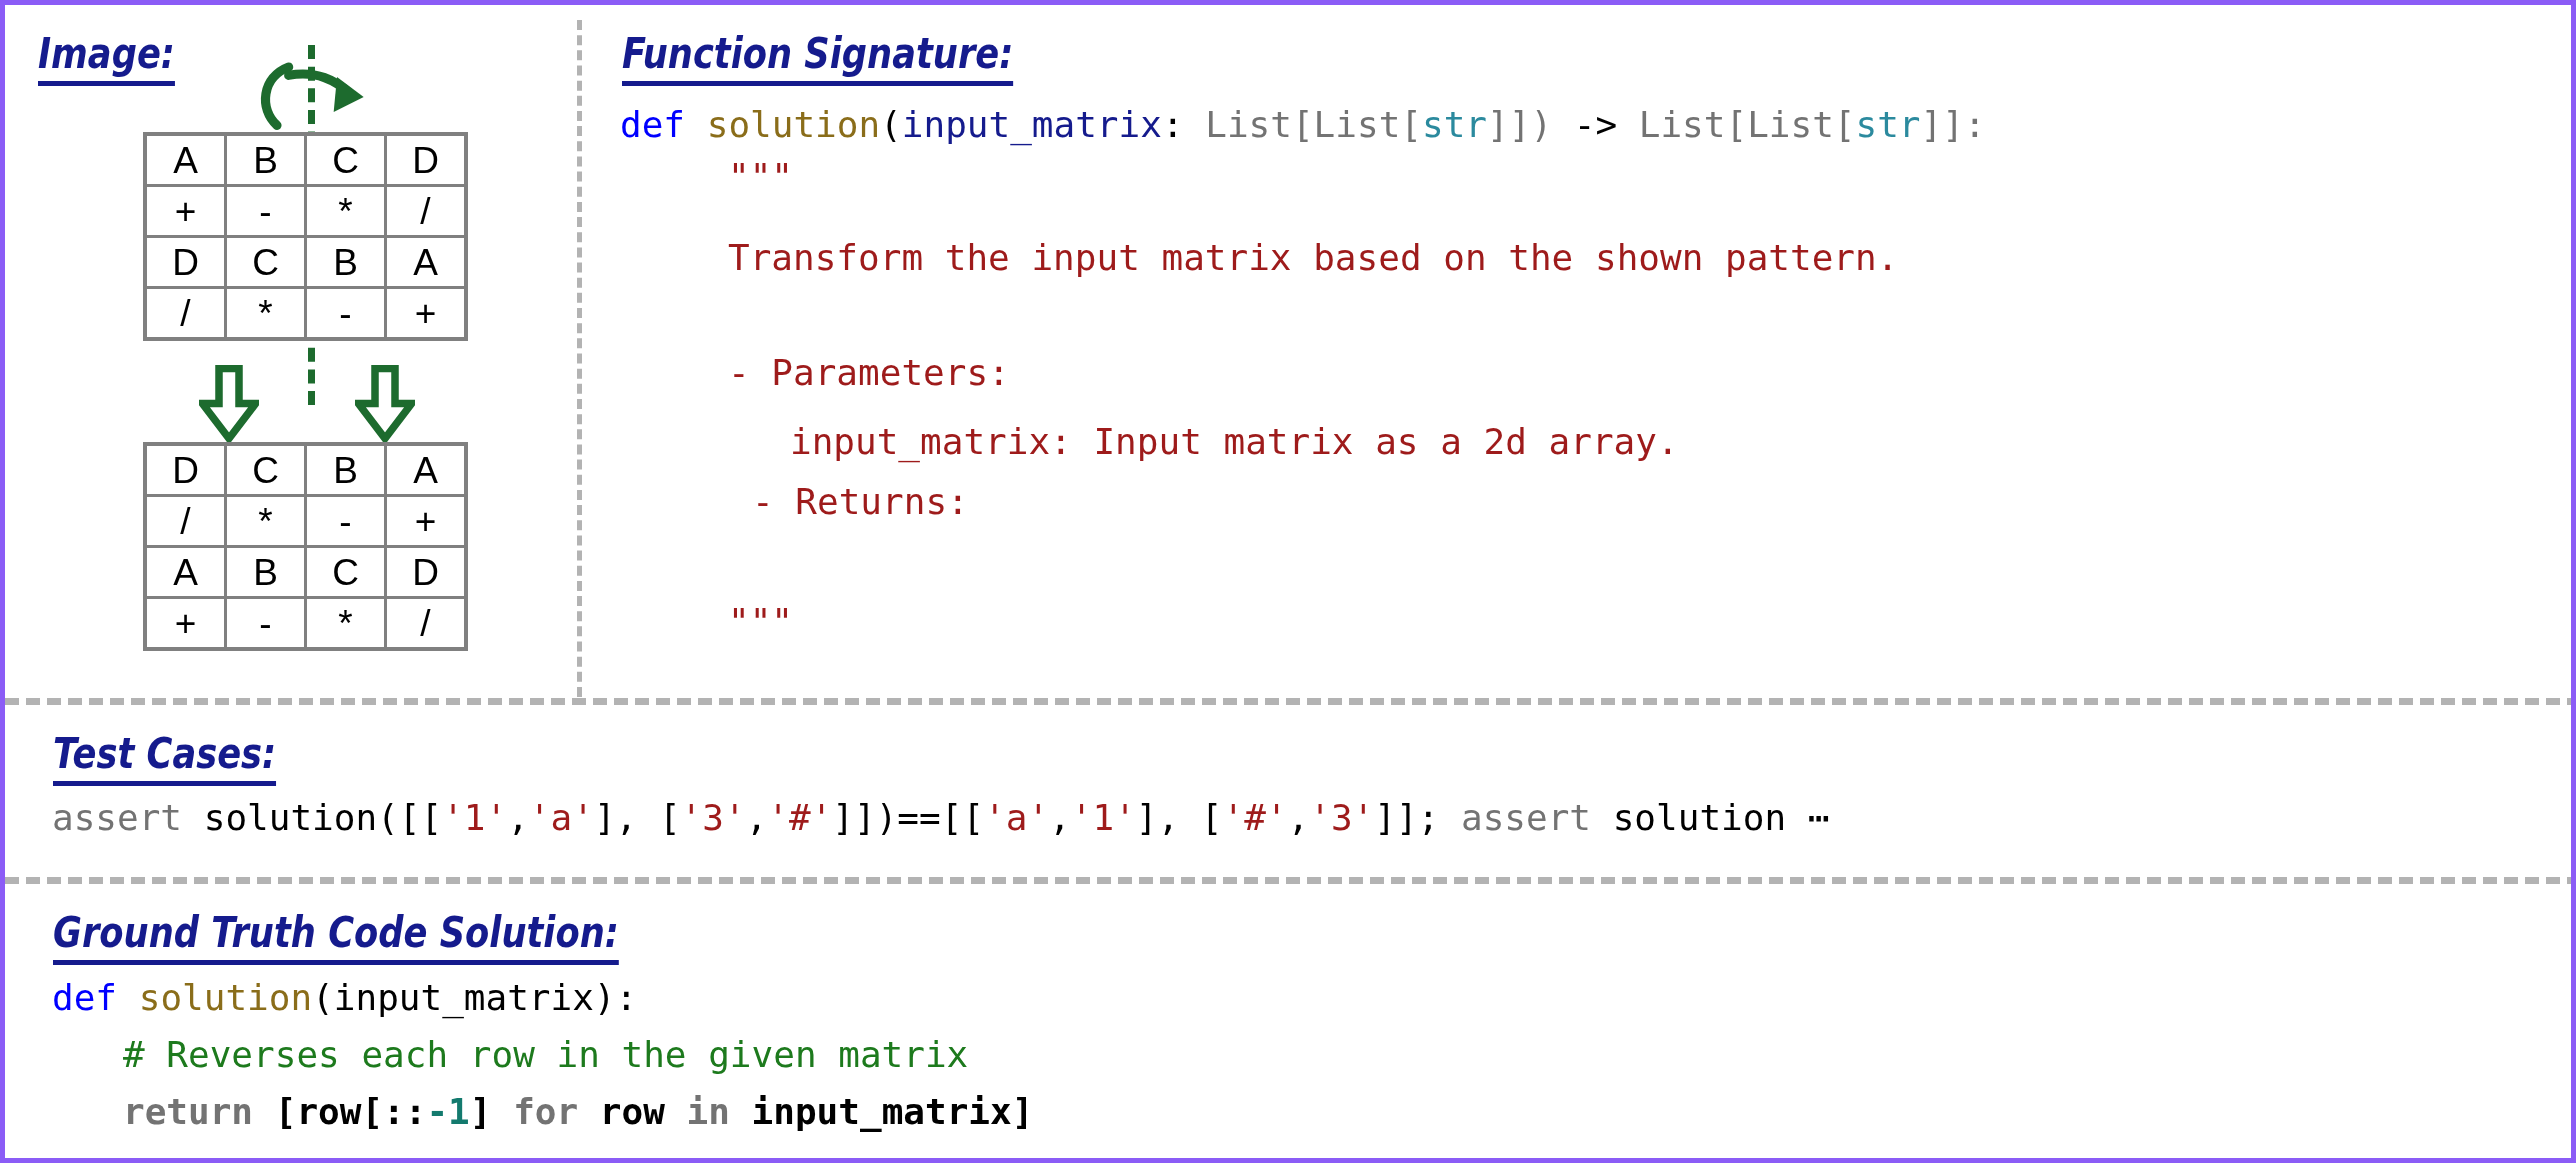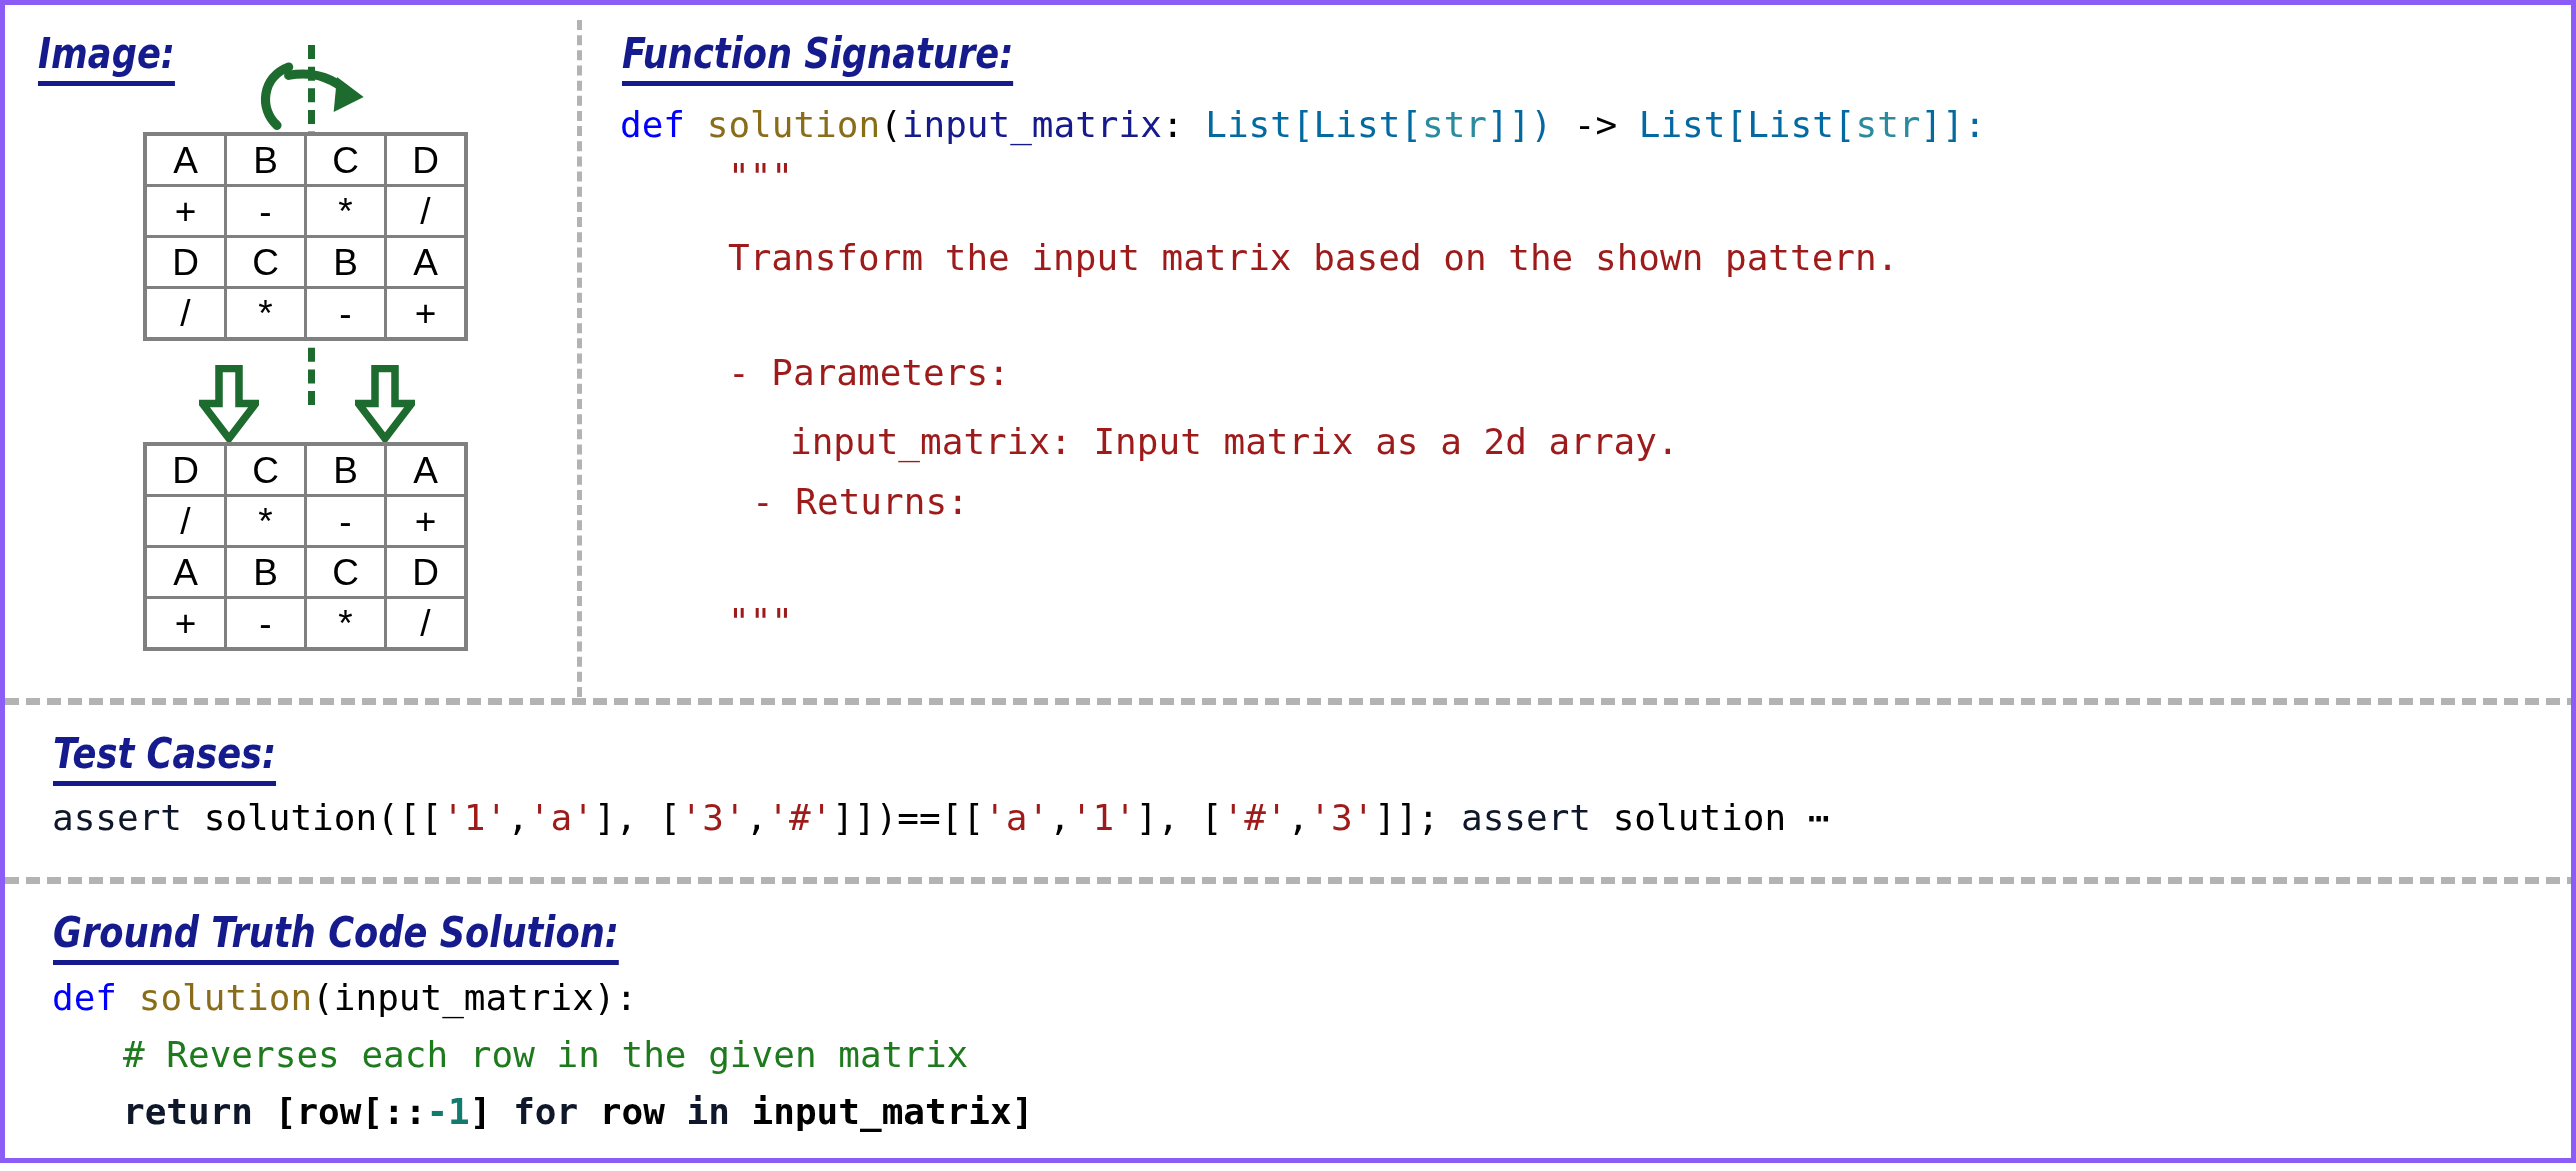"List[List[" .type { color: #0369a1 -> #737373 }
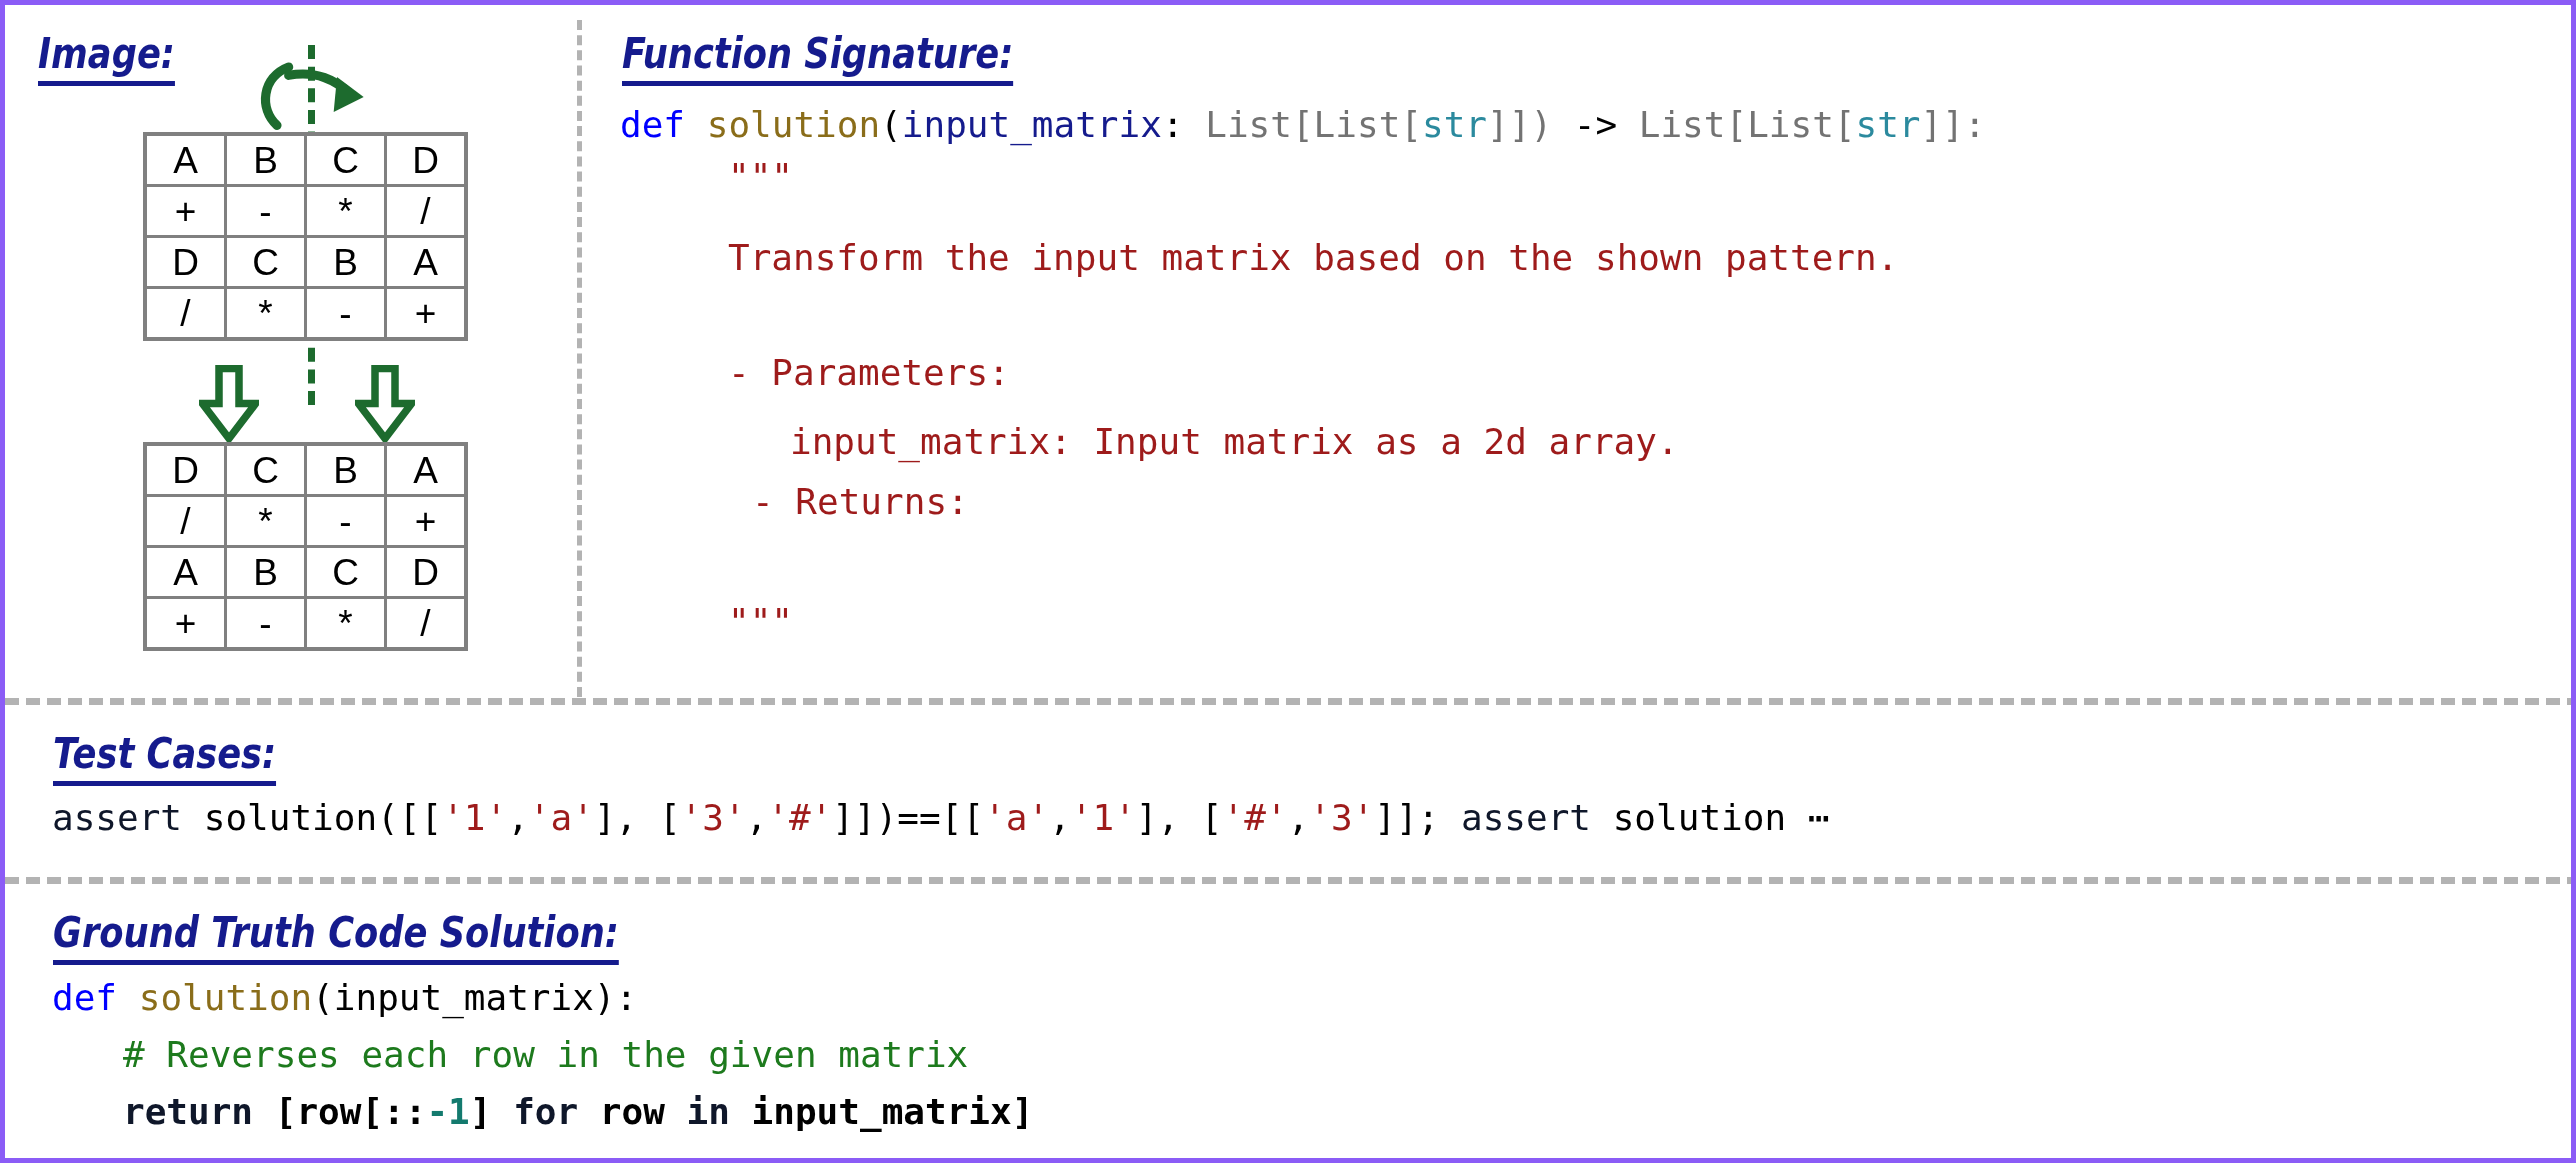"assert" .kw2 { color: #0f172a -> #737373 }
